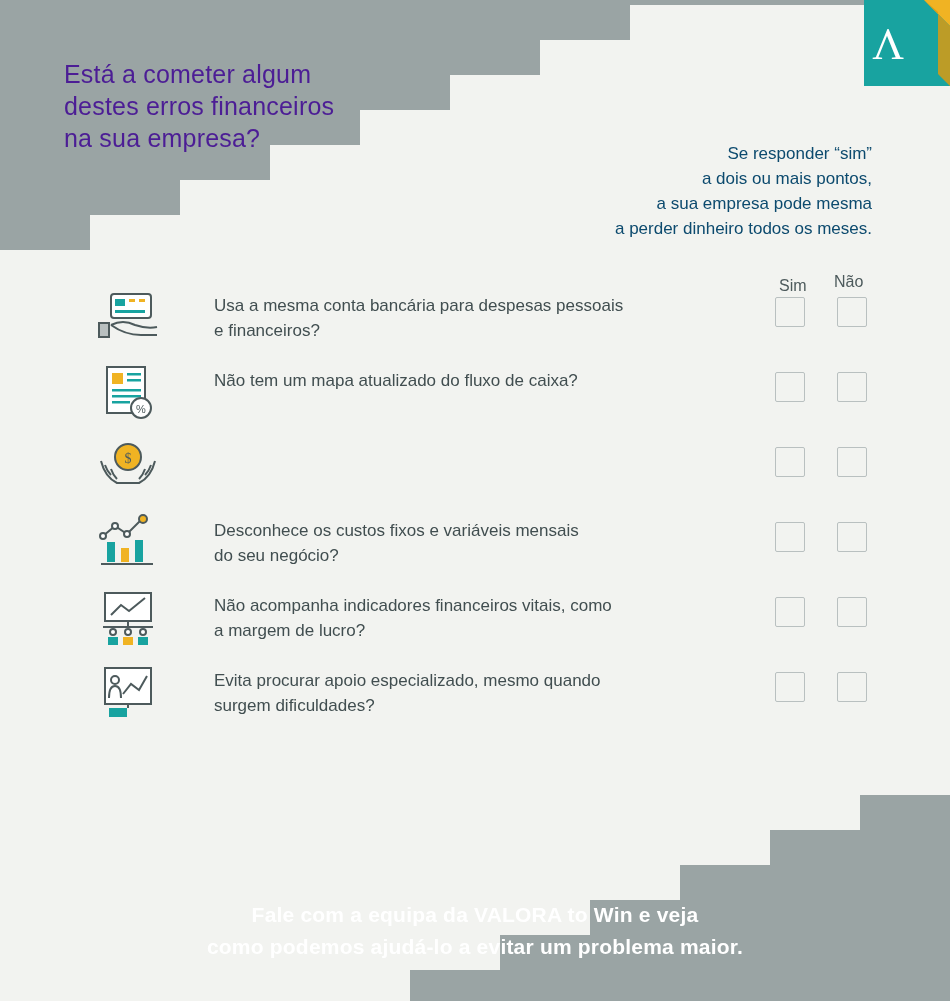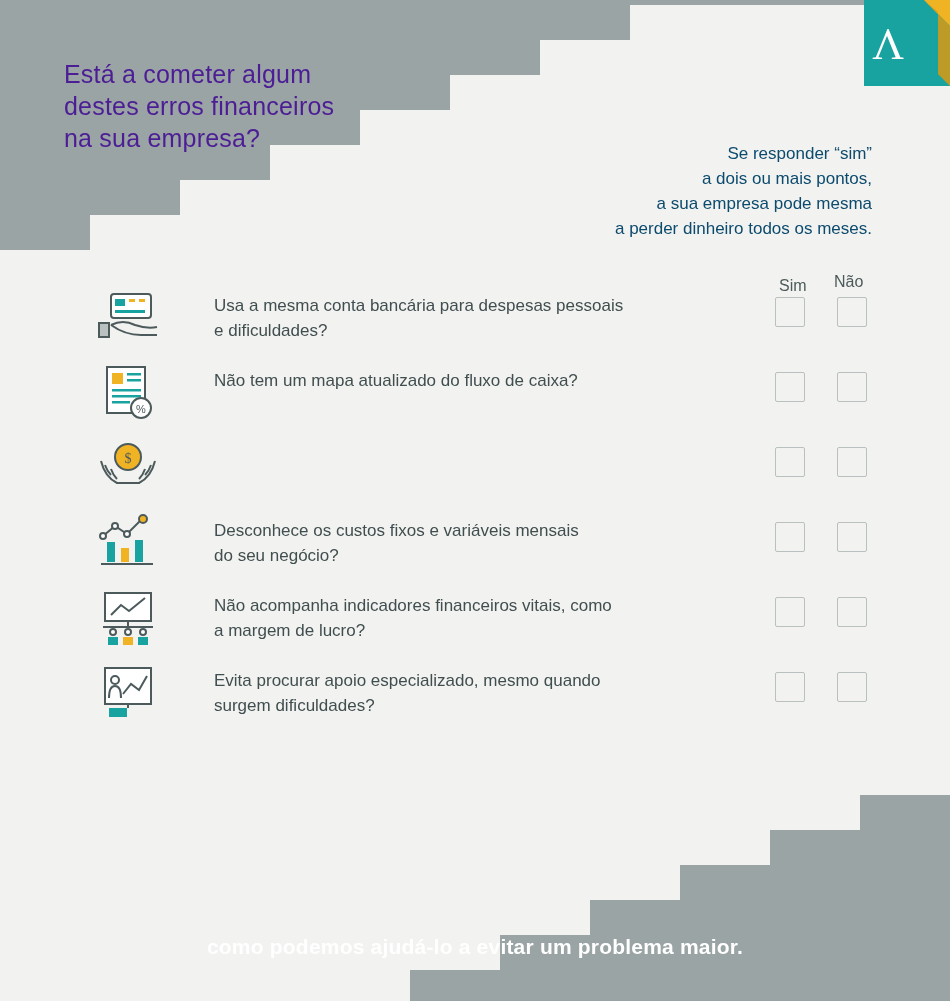"e dificuldades?" div { text: dificuldades -> financeiros }
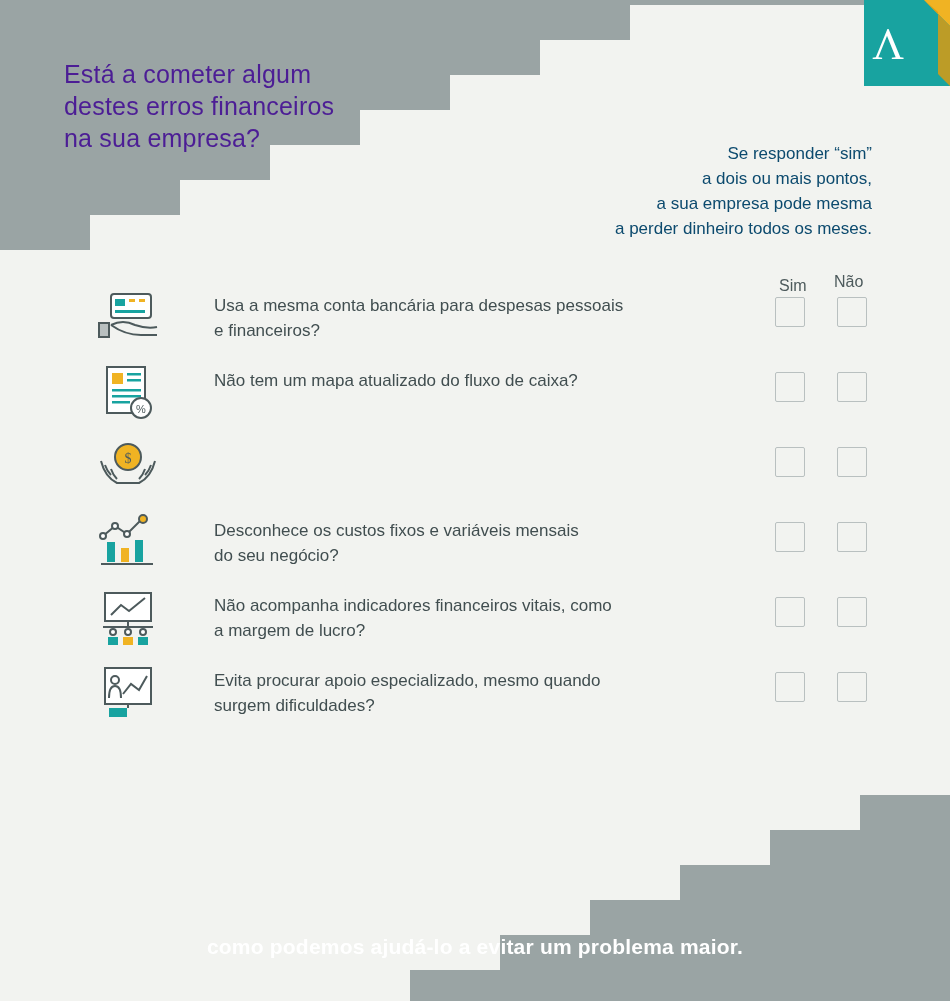"Fale com a equipa da" div { html: none -> <div>Fale com a equipa da VALORA to Win e veja</div> }
